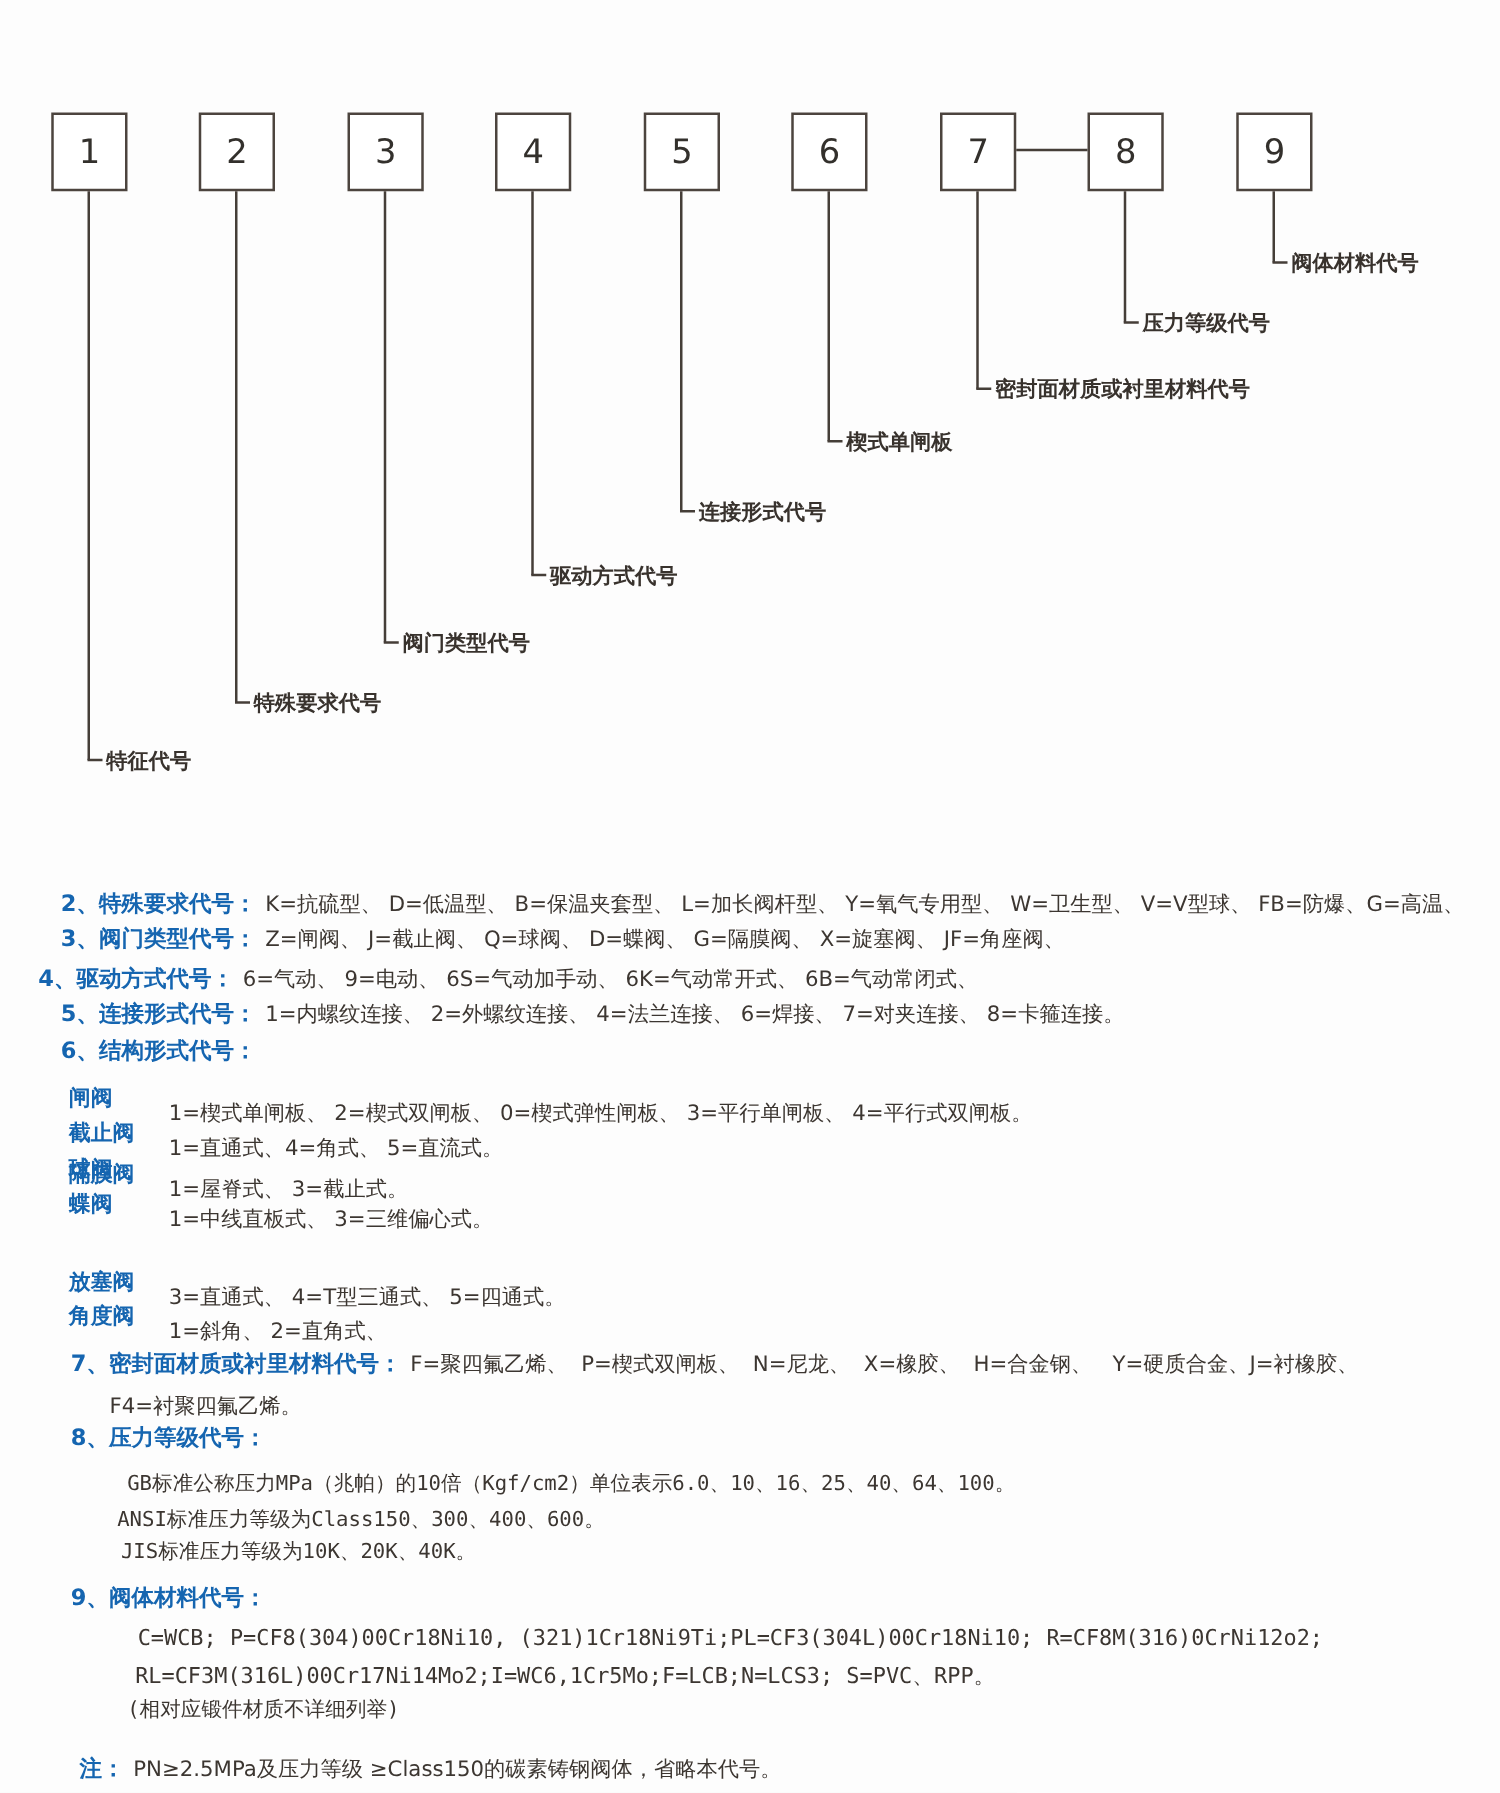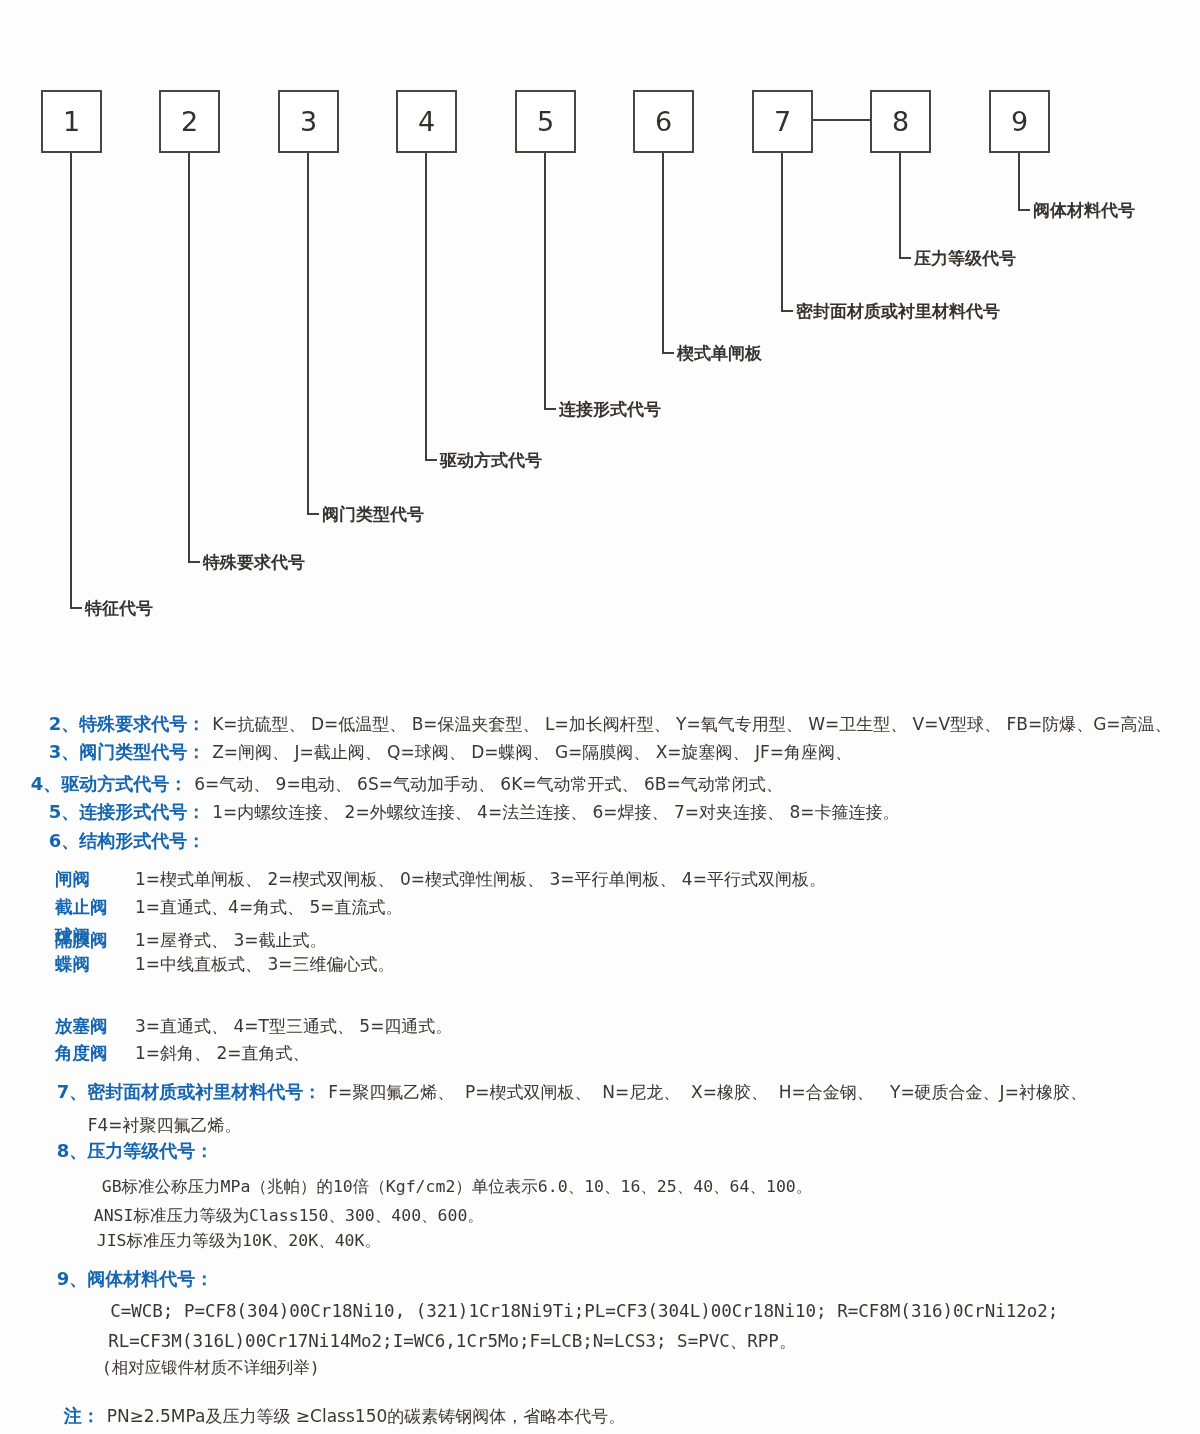"1=楔式单闸板、 2=楔式双闸板、 0=楔式弹性闸板、 3=平行单闸板、" .rowtext { margin-top: none -> 12px }
